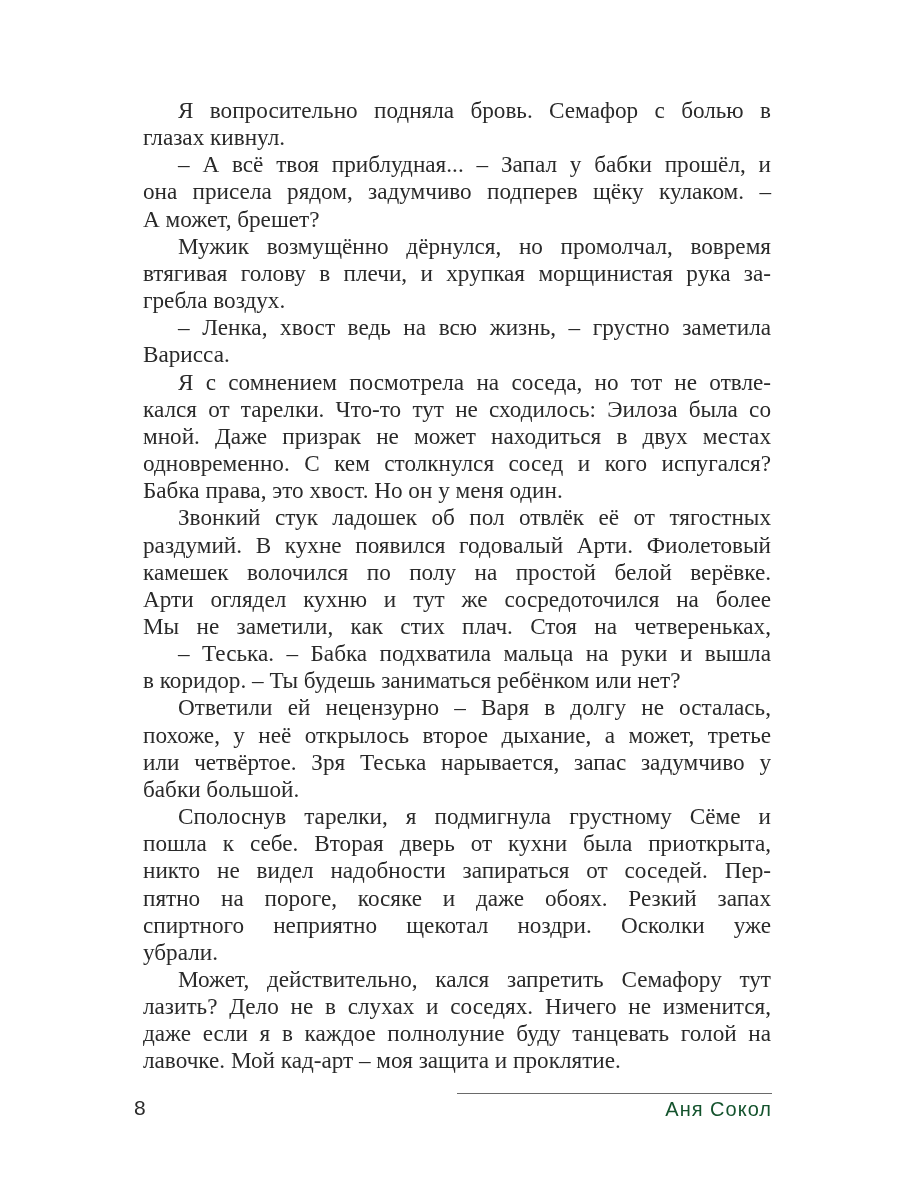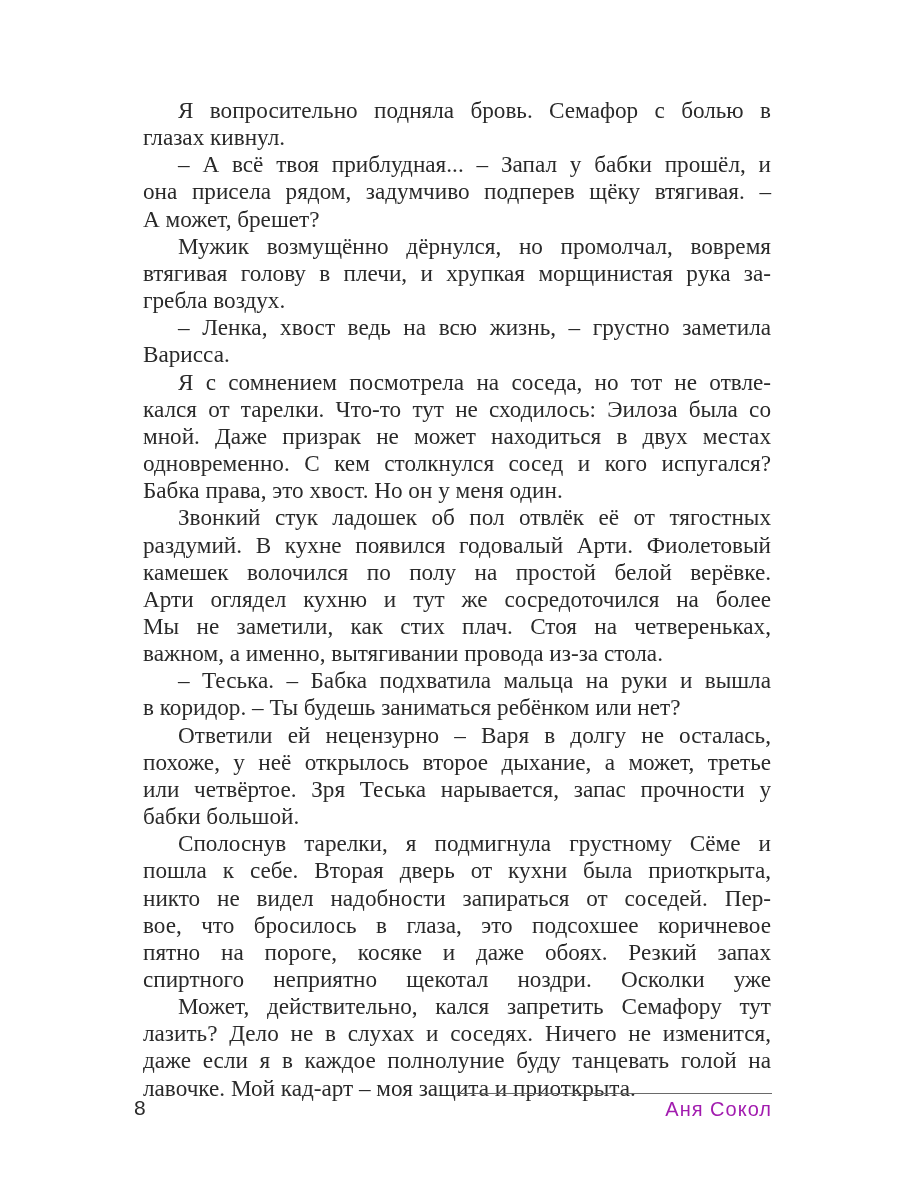"она присела рядом, задумчиво подперев" span.line { text: втягивая -> кулаком }
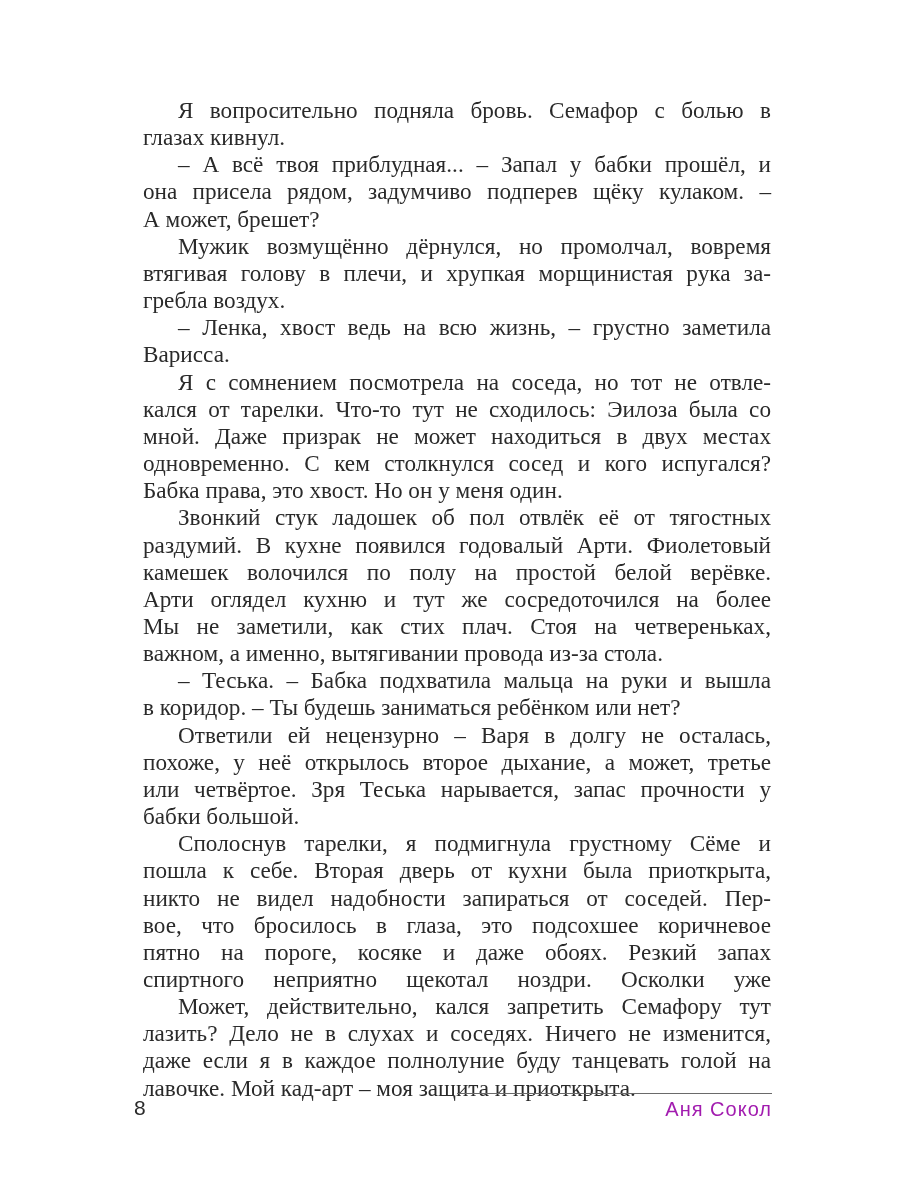"важном, а именно, вытягивании провода" span.line { html: <span>важном, а именно, вытягивании провода из-за стола.</span> -> none }
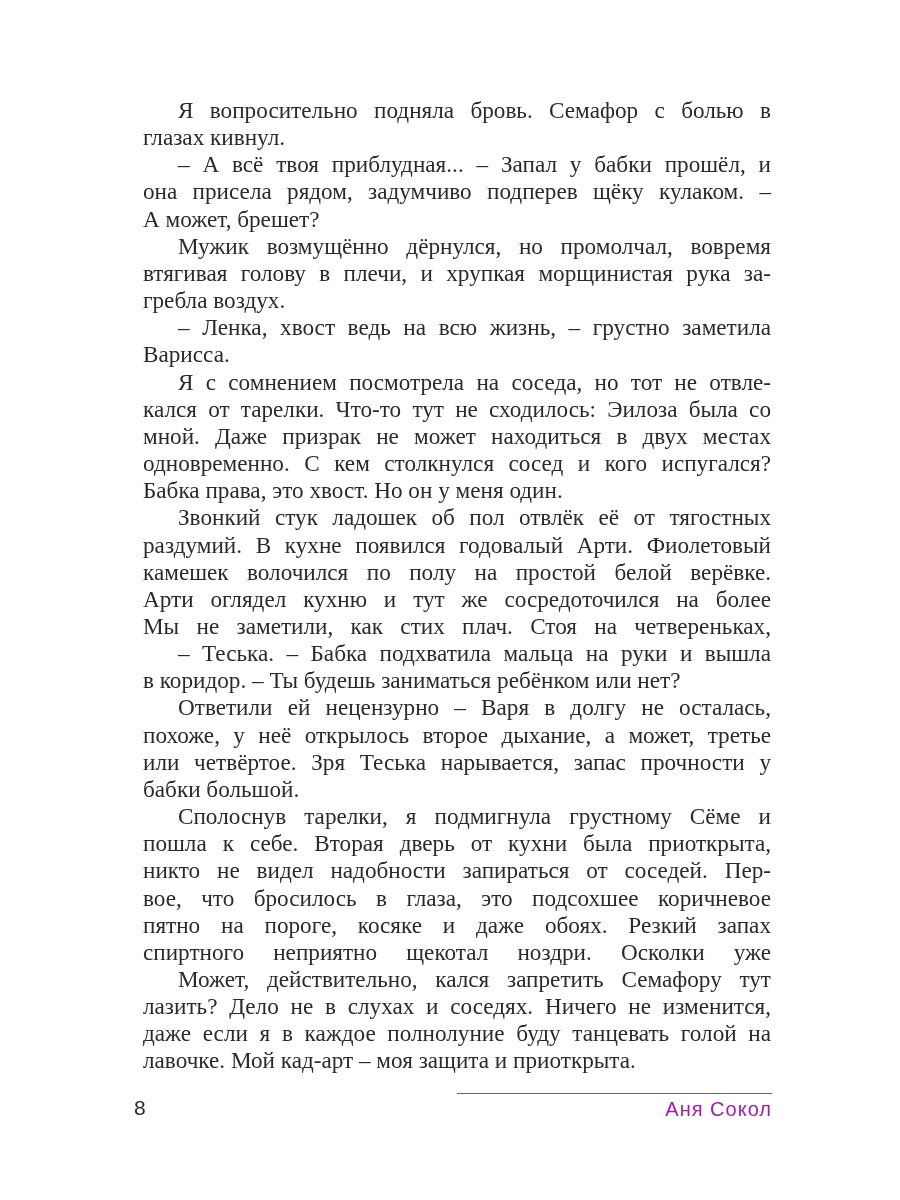"или четвёртое. Зря Теська нарывается," span.line { text: прочности -> задумчиво }
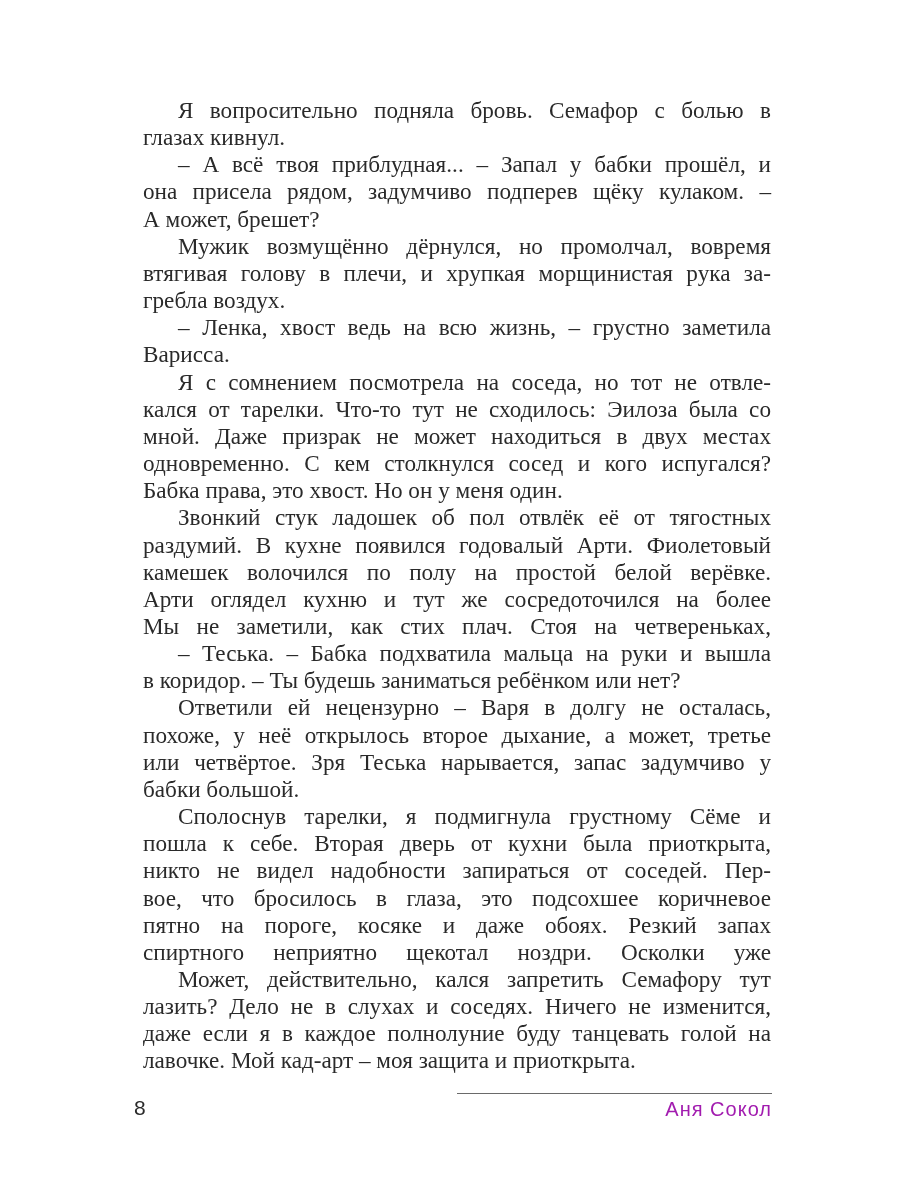"вое, что бросилось в глаза," span.line { html: <span>вое, что бросилось в глаза, это подсохшее коричневое</span> -> none }
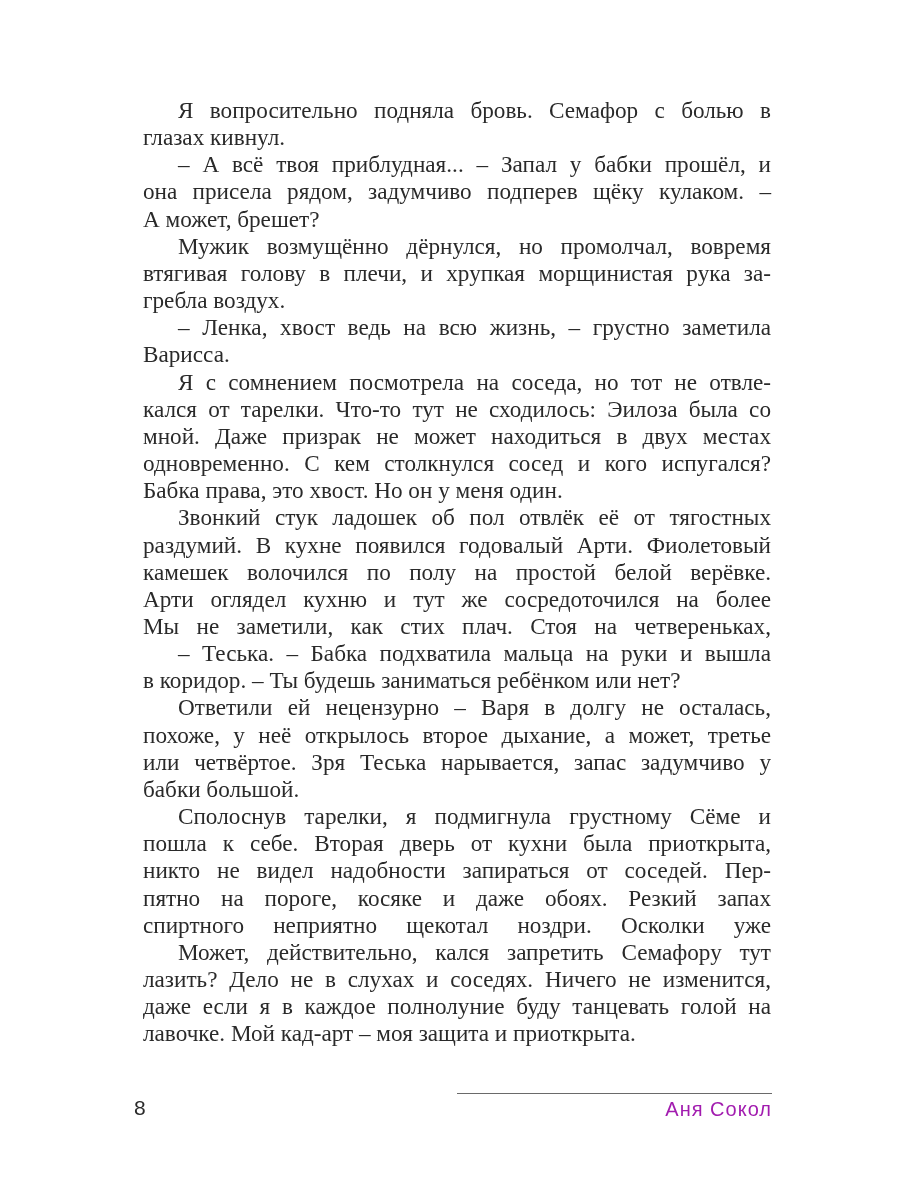"убрали." span.line { html: none -> <span>убрали.</span> }
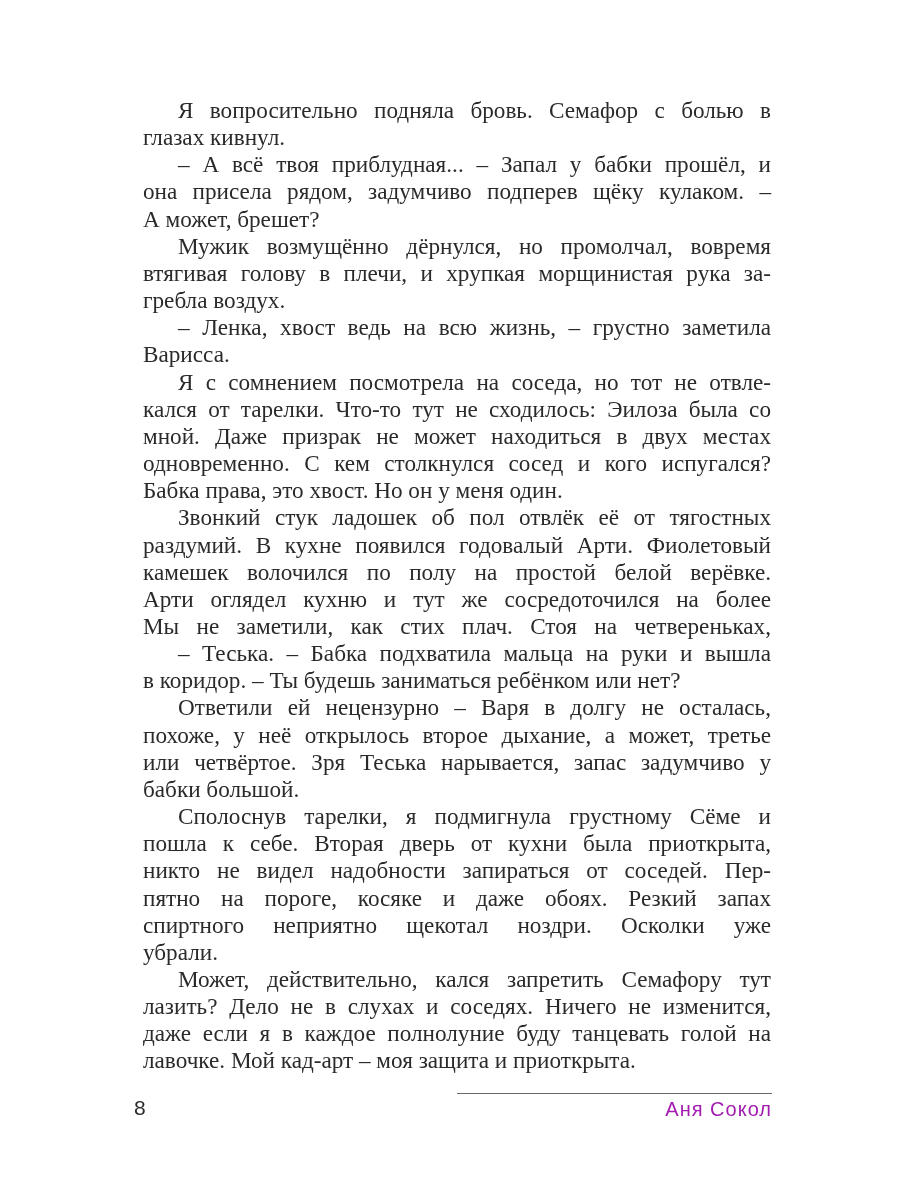"лавочке. Мой кад-арт – моя" span.line { text: приоткрыта -> проклятие }
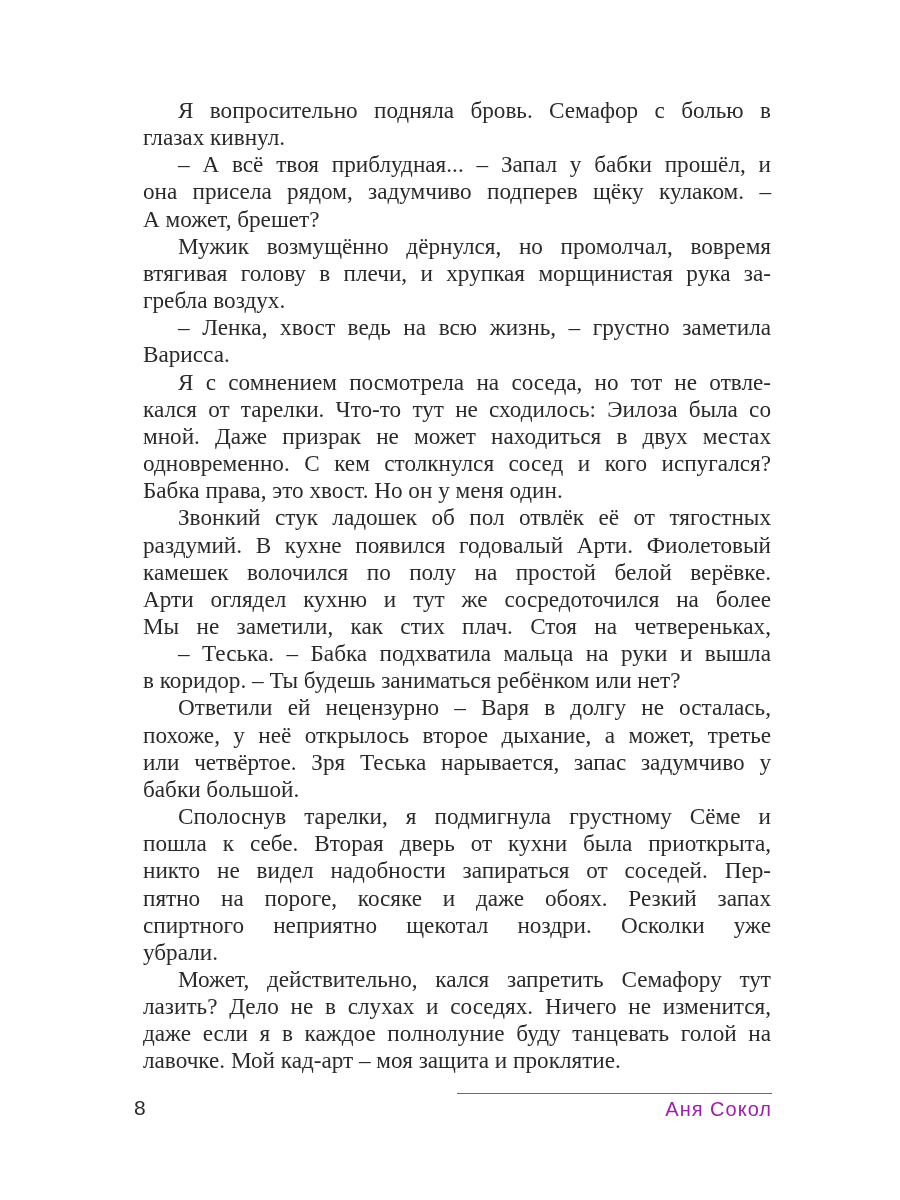"Аня Сокол" .author-name { color: #a21caf -> #14532d }
